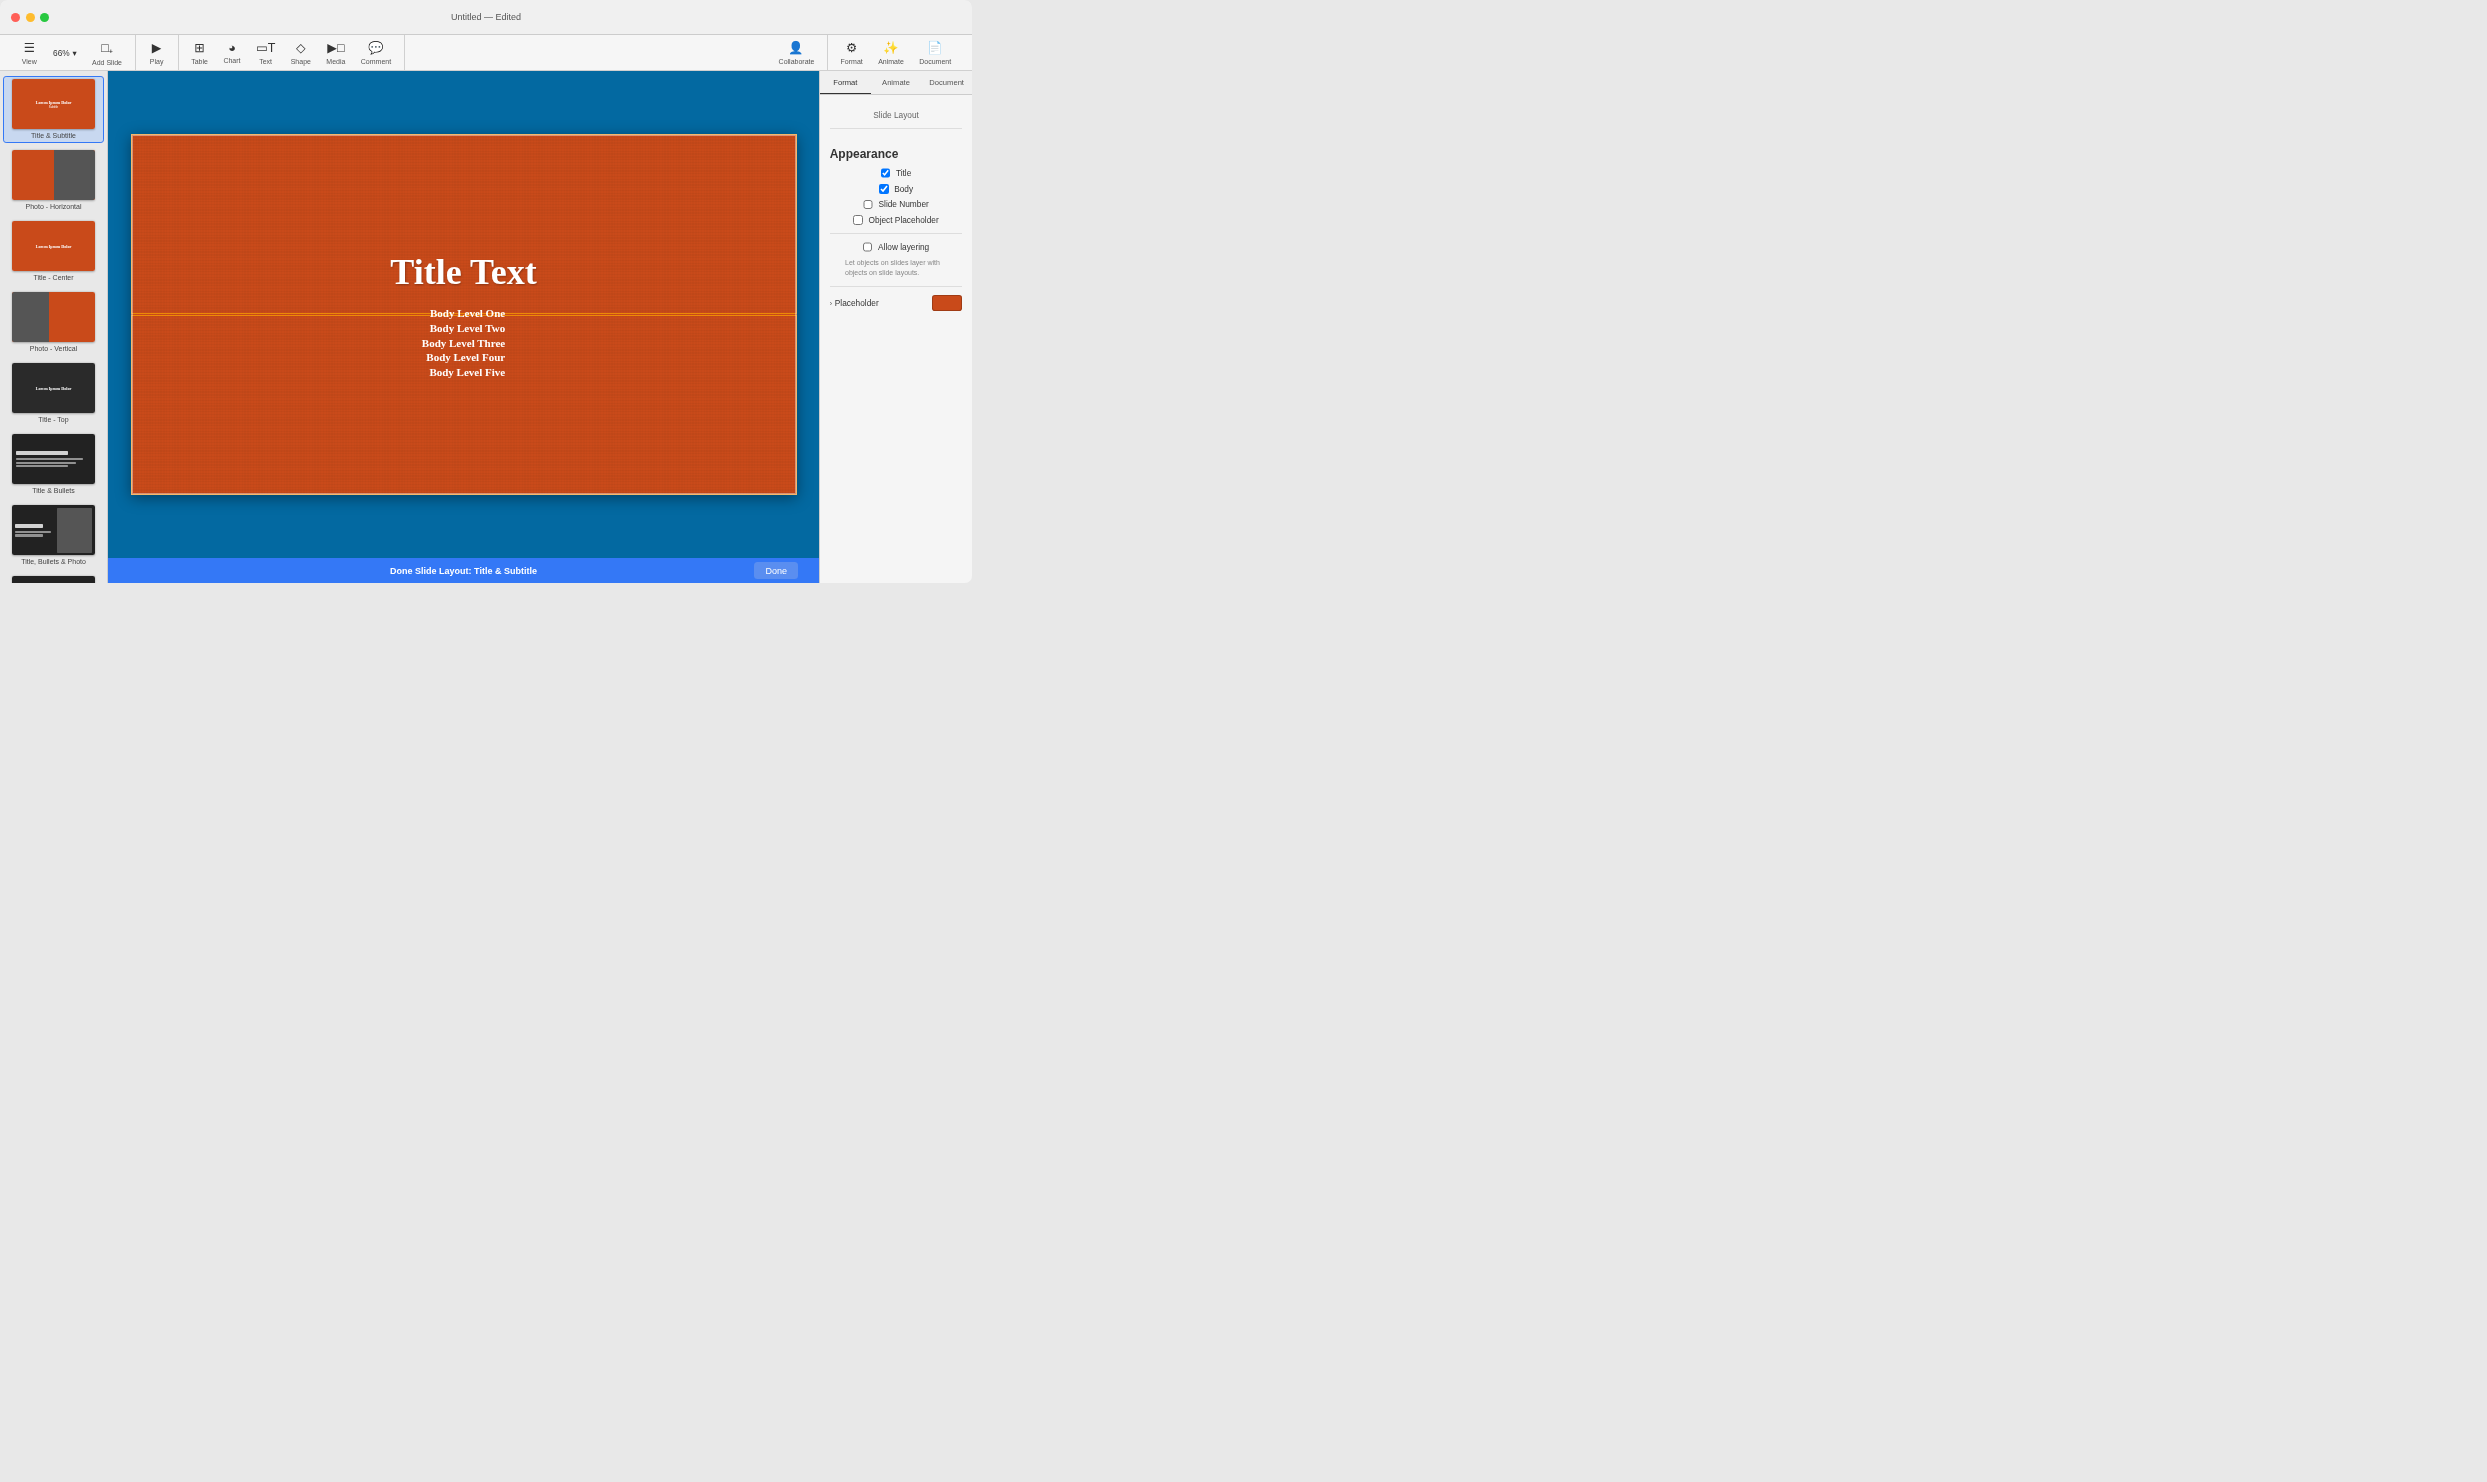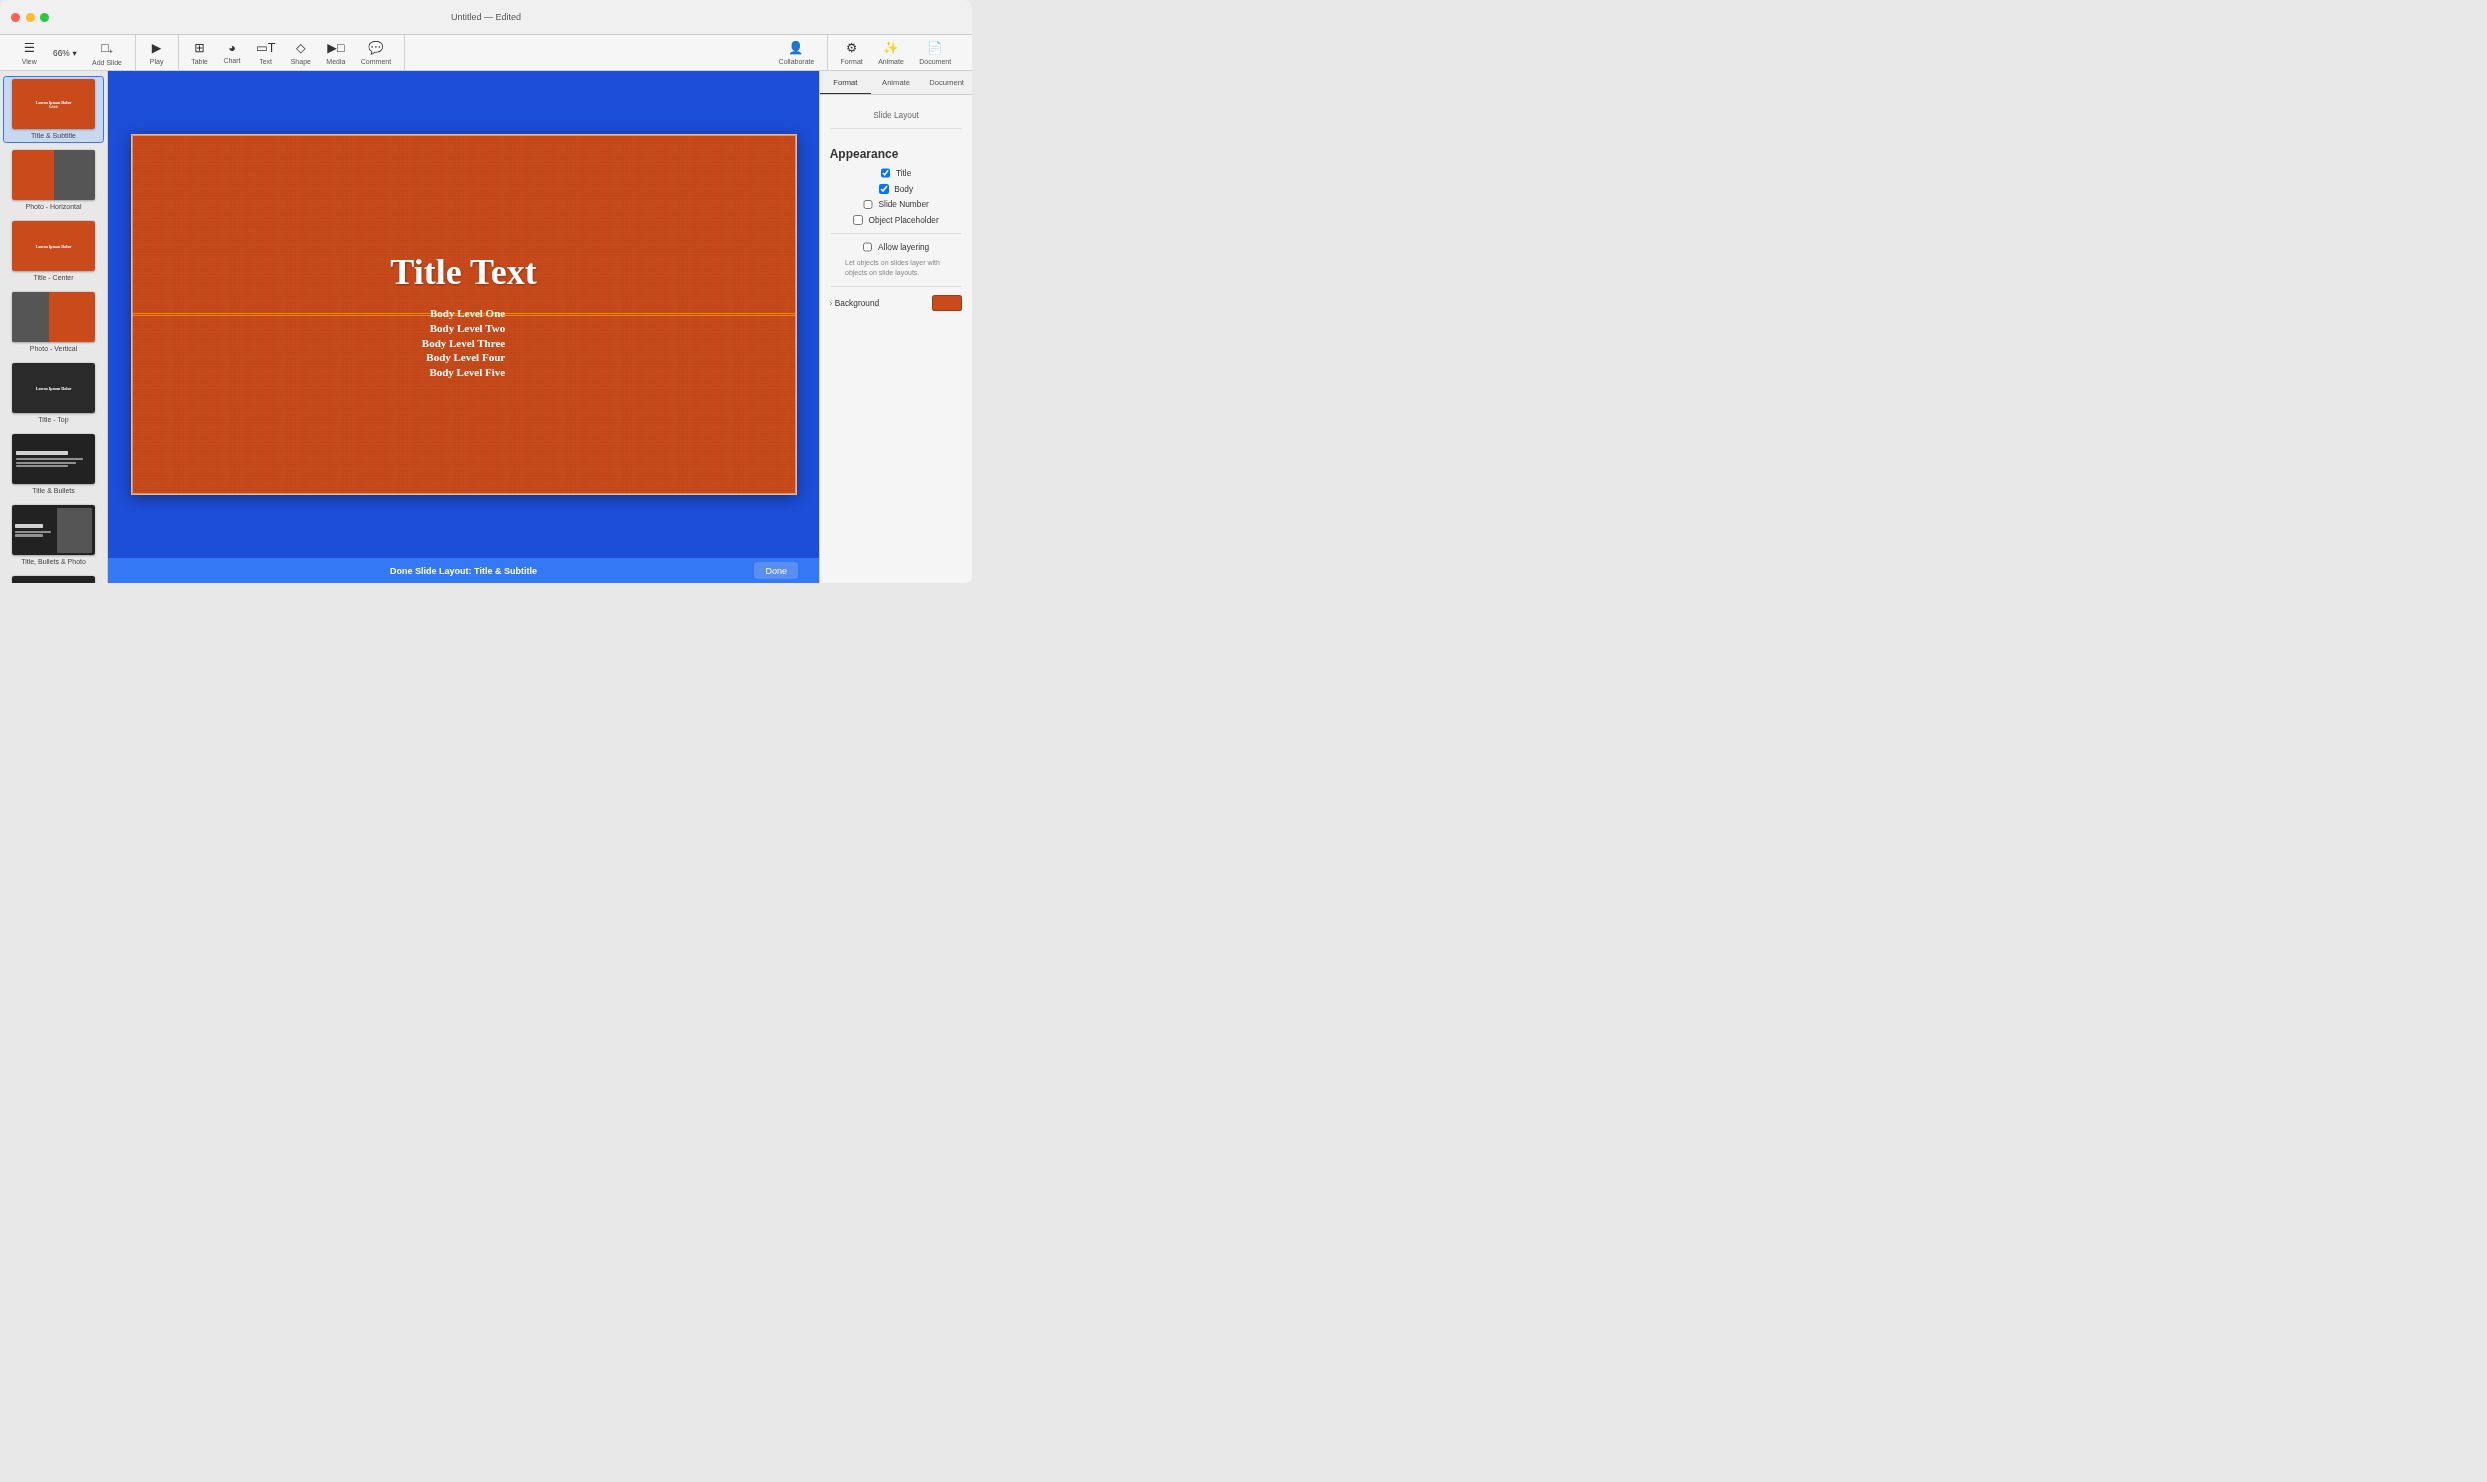"Title Text" .canvas-area { background: #1d4ed8 -> #0369a1 }
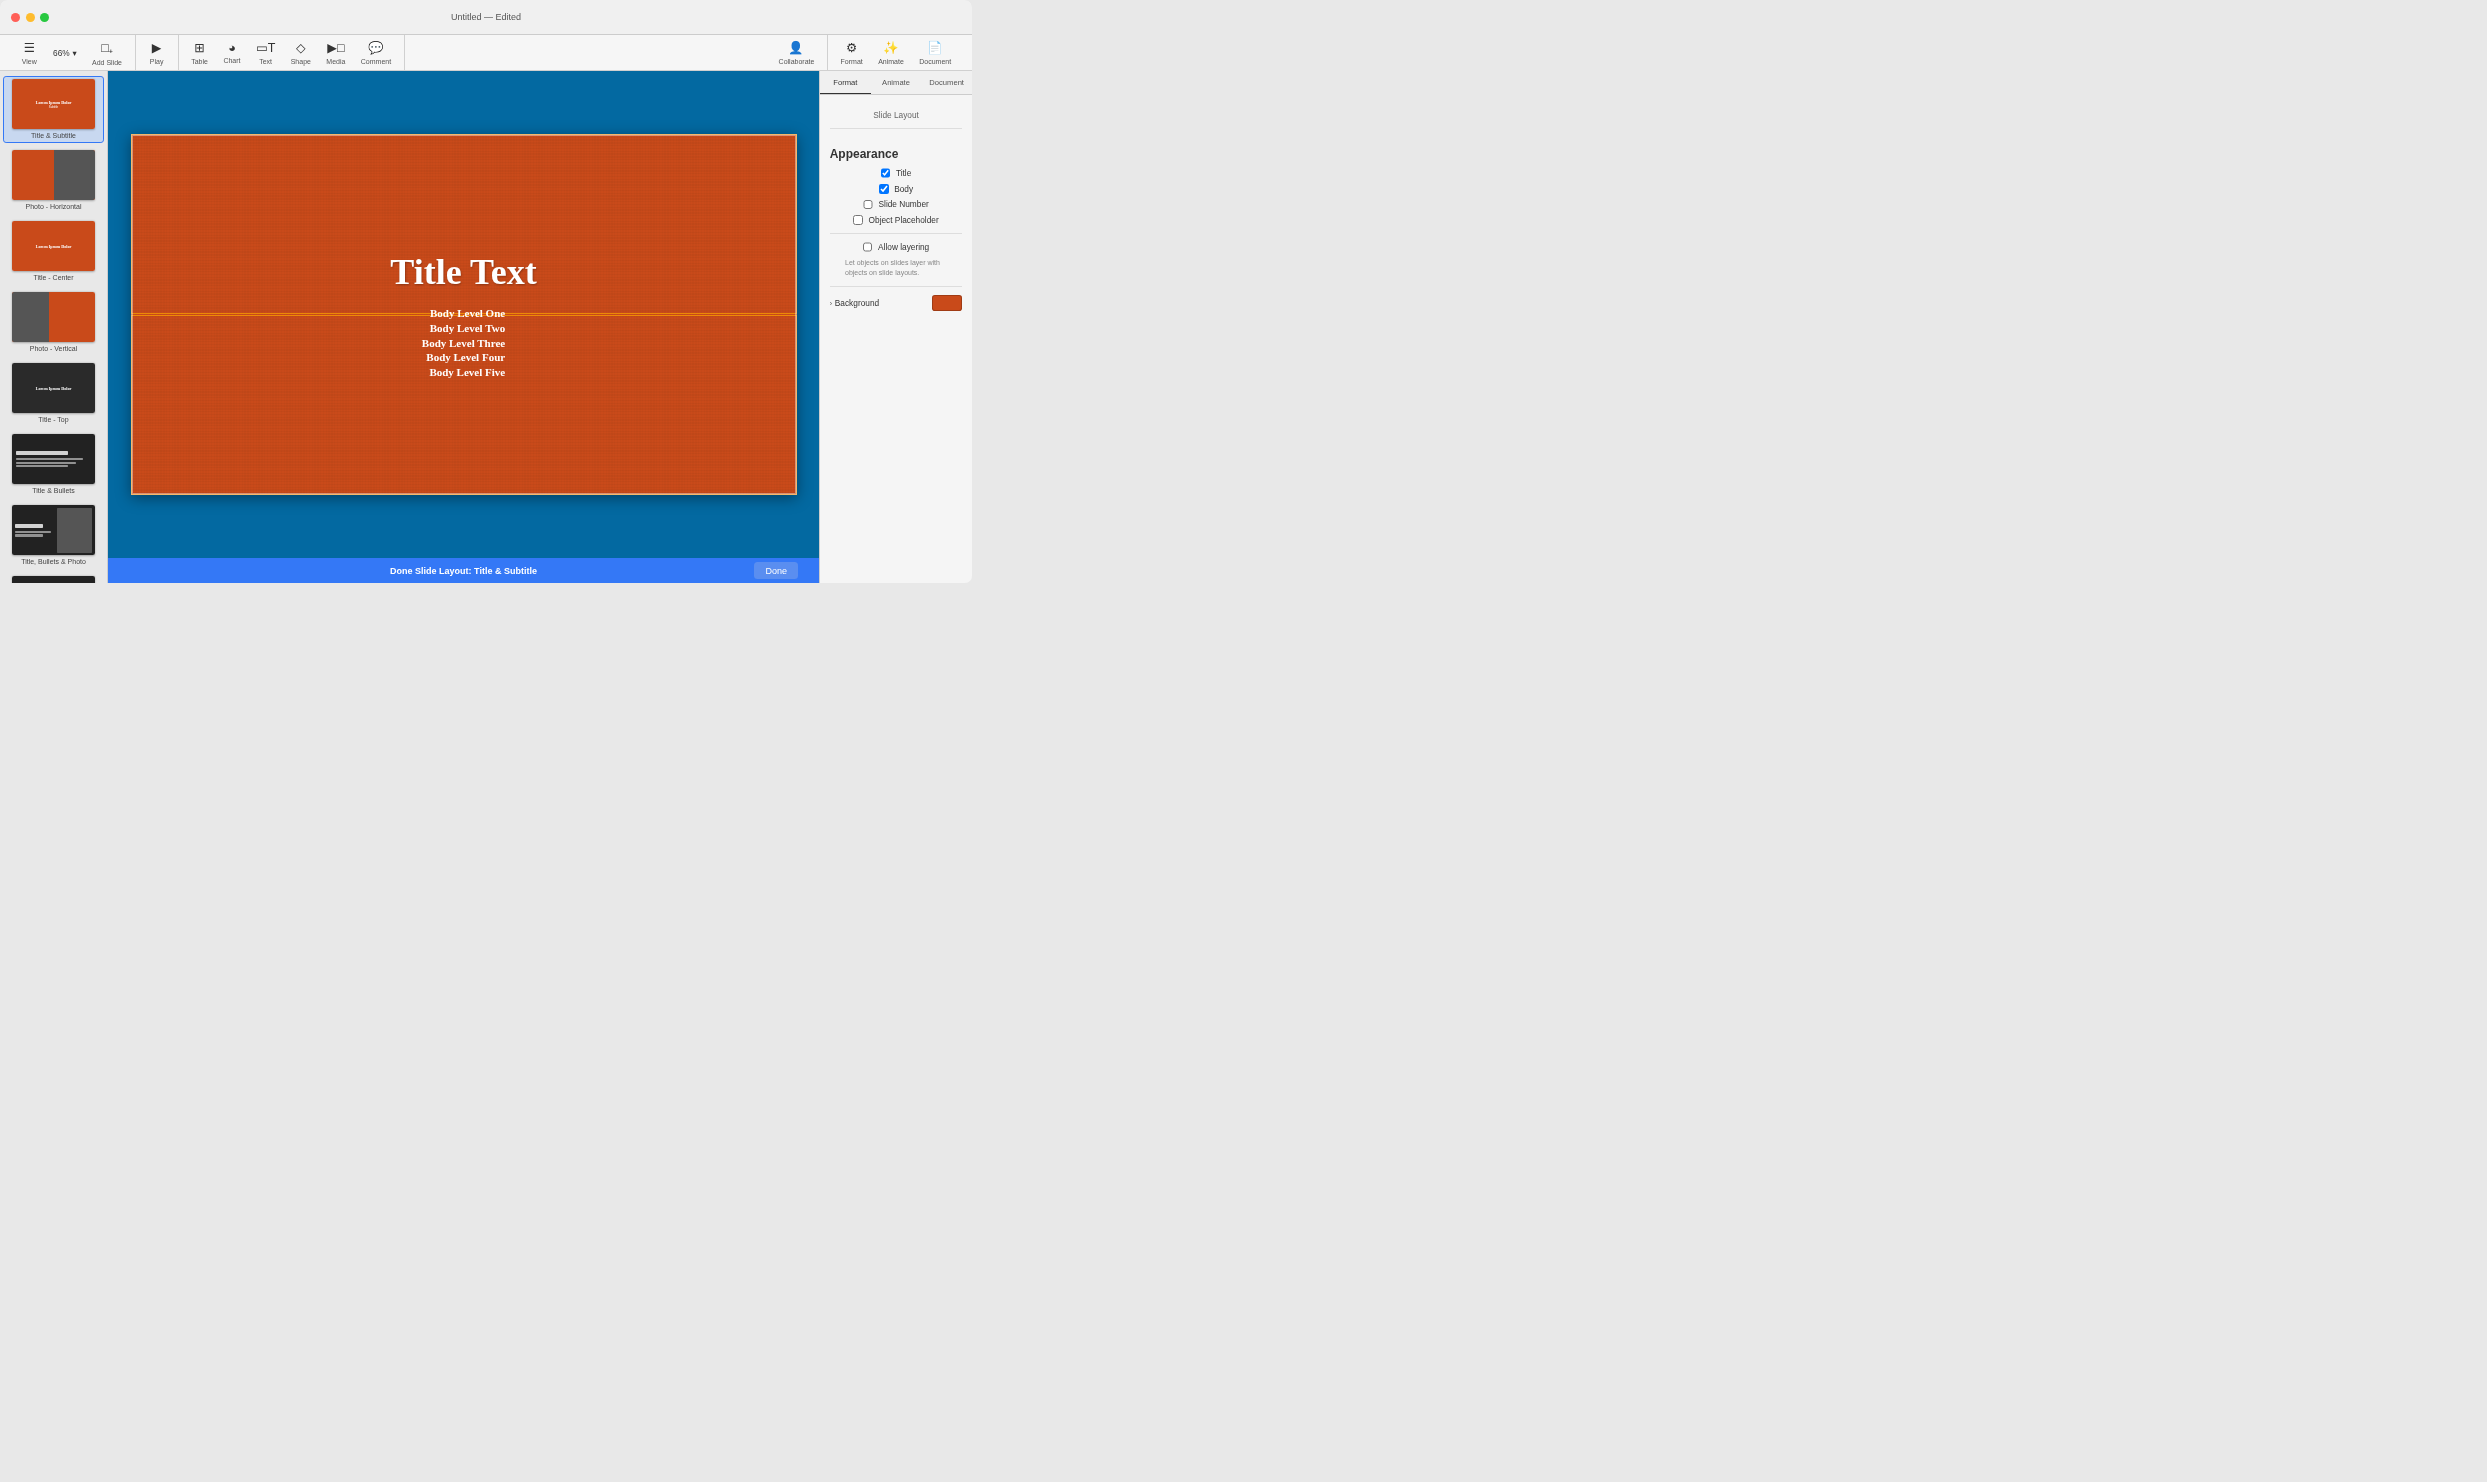"Background" span { text: Background -> Placeholder }
